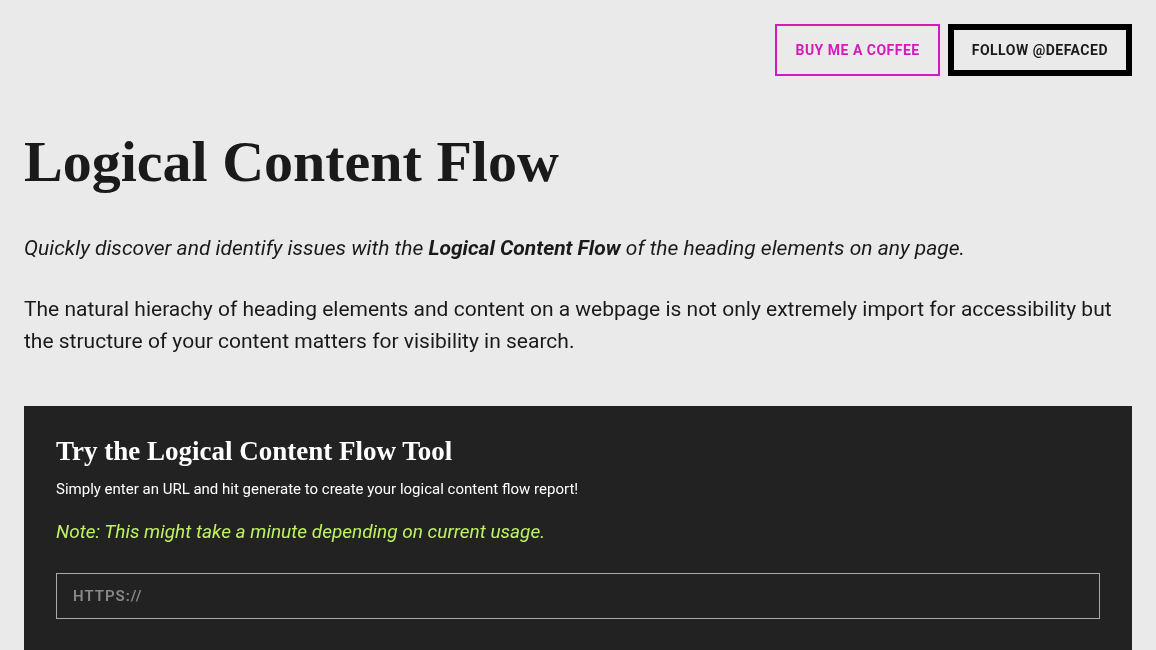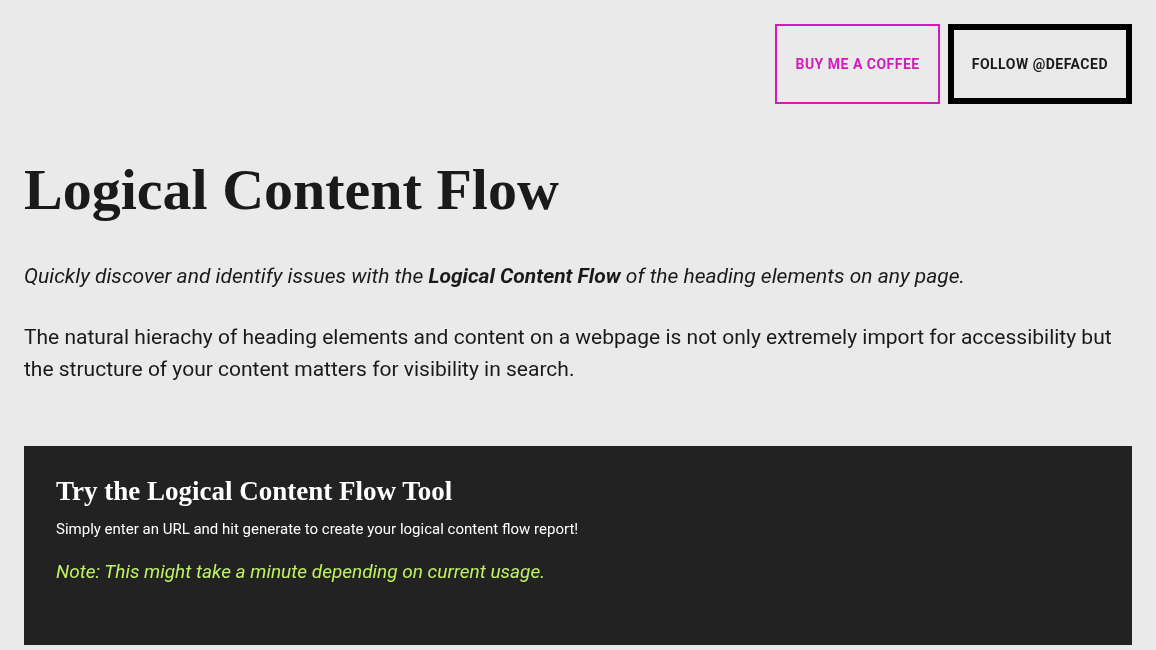"BUY ME A COFFEE" .btn { padding: 26px 18px -> 12px 18px }
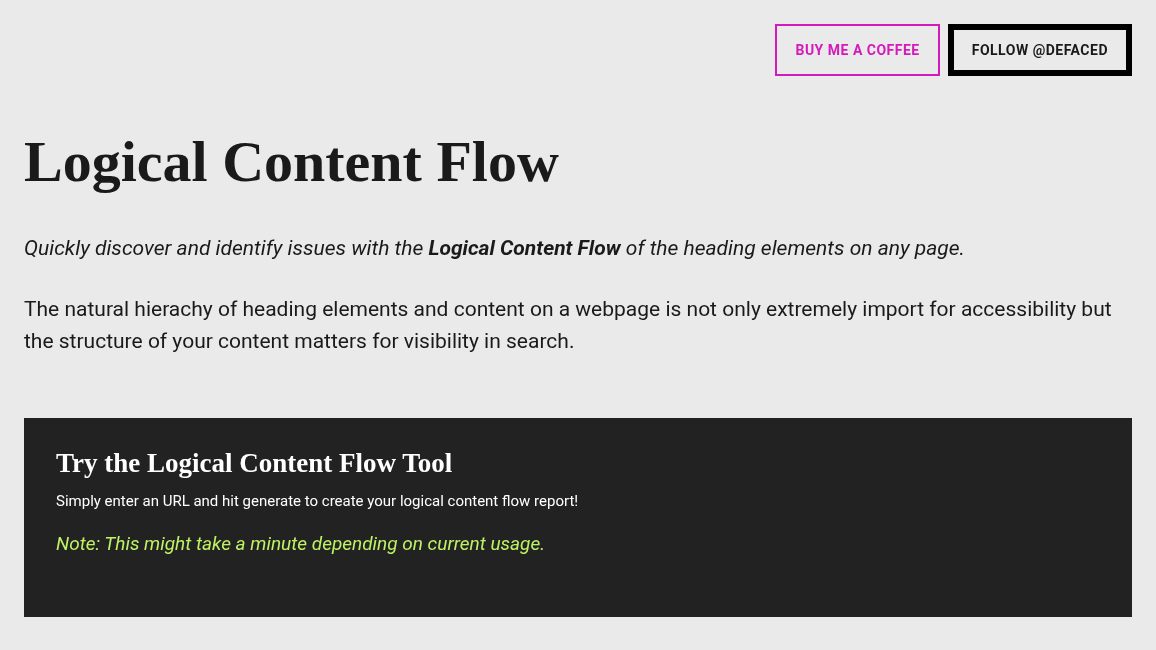"The natural hierachy of heading" .body-text { margin-bottom: 60px -> 48px }
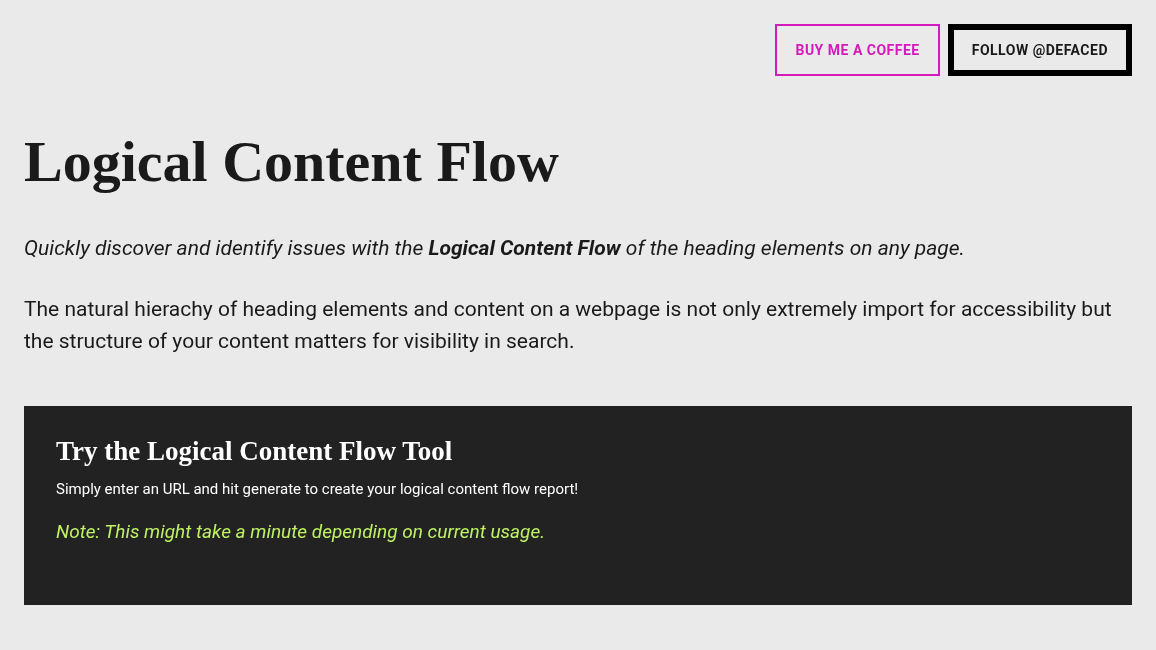"HTTPS://" input.url-input { html: none -> <input> }
